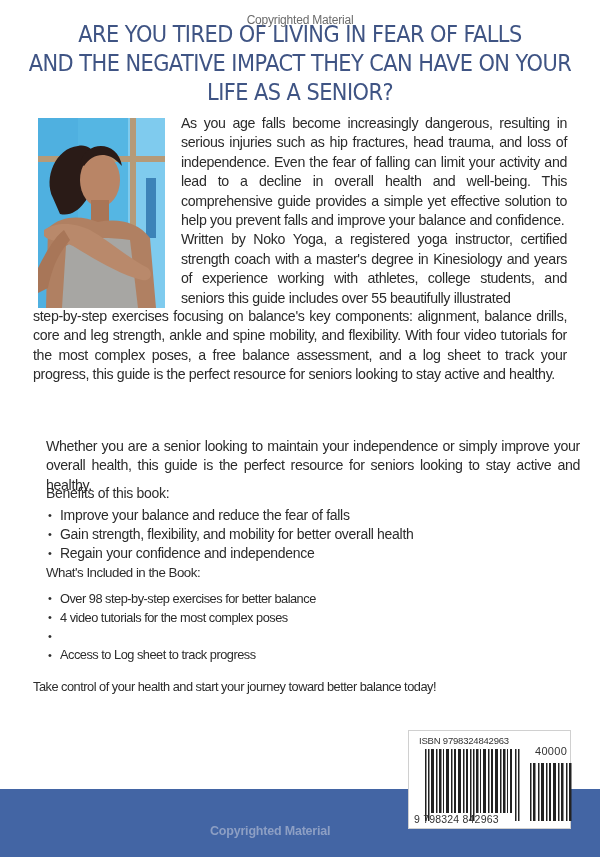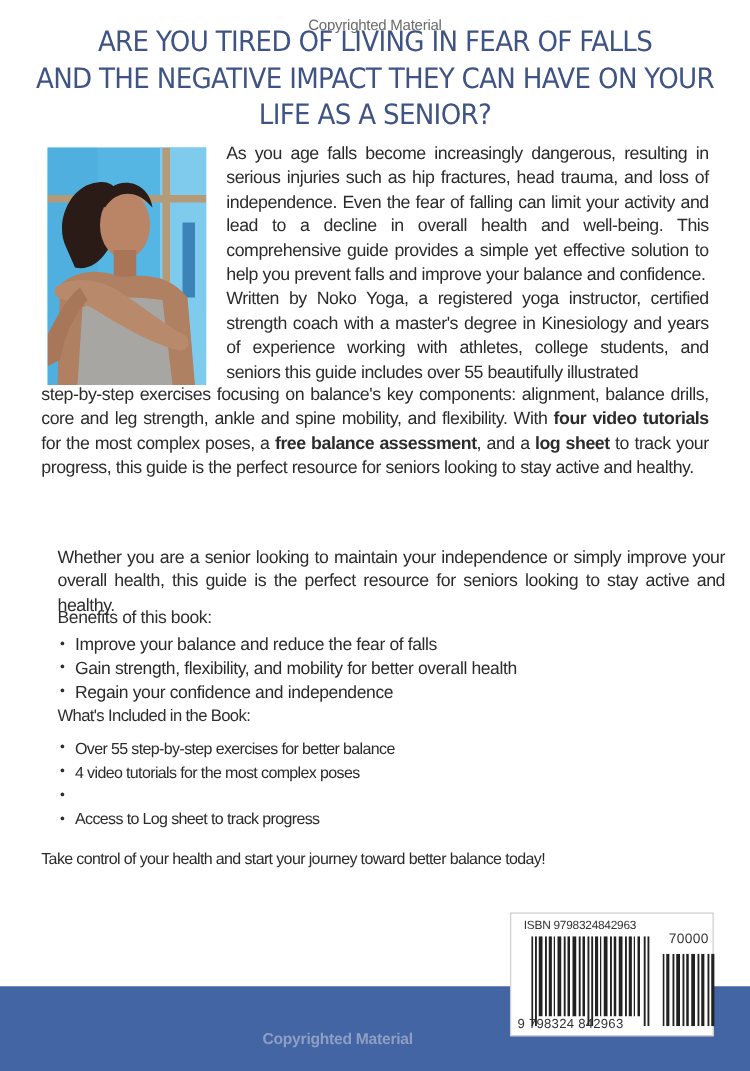"four video tutorials" .intro-full b { font-weight: bold -> normal }
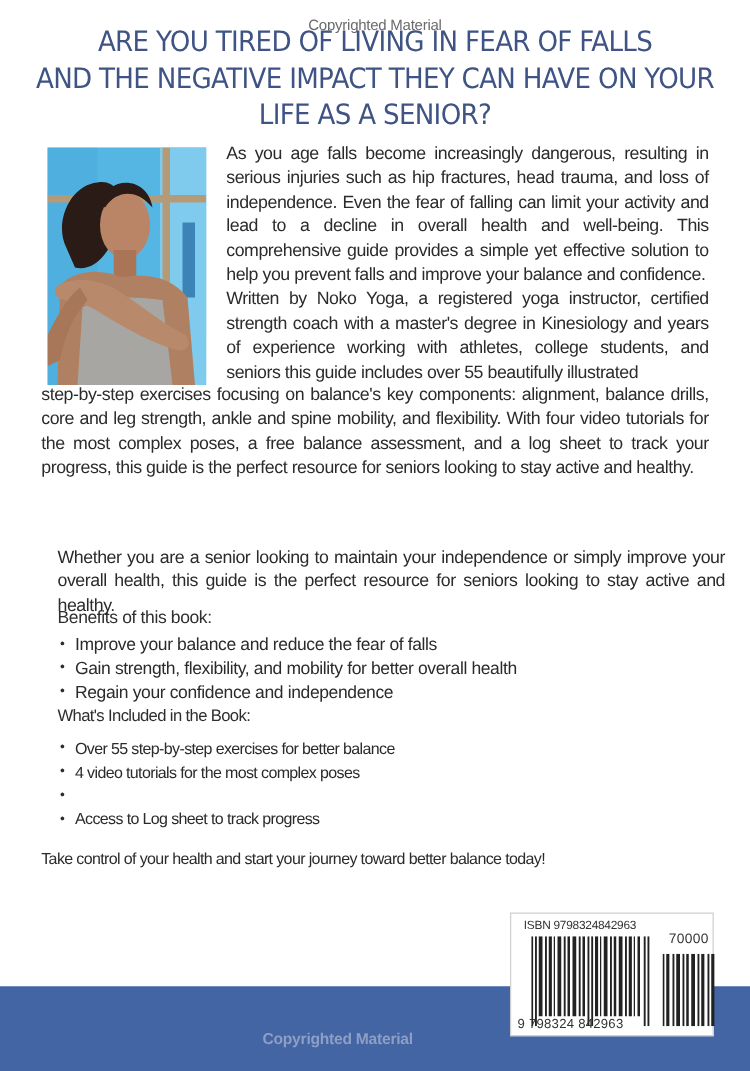"Over 55 step-by-step exercises for" span { text: 55 -> 98 }
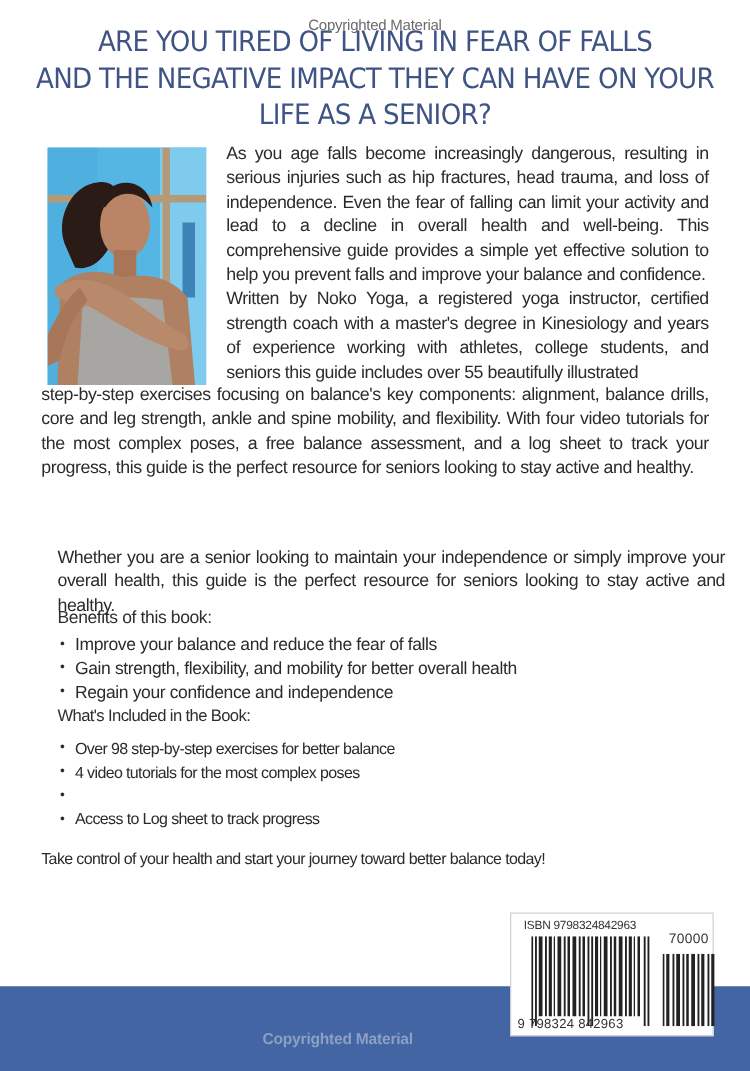"70000" div.price-label { text: 70000 -> 40000 }
